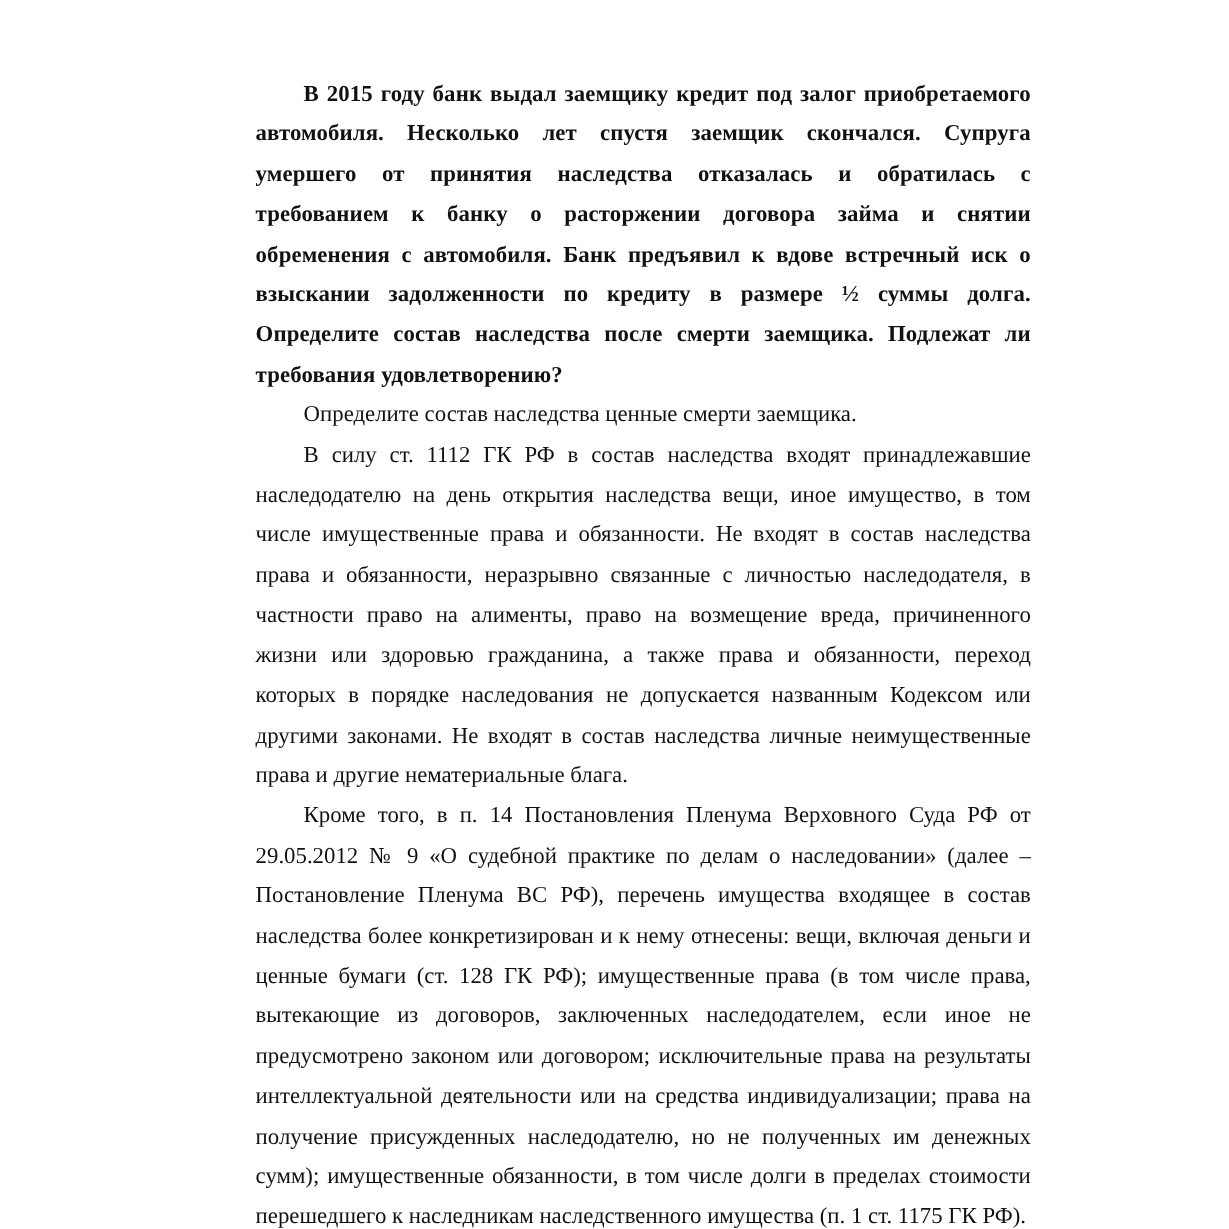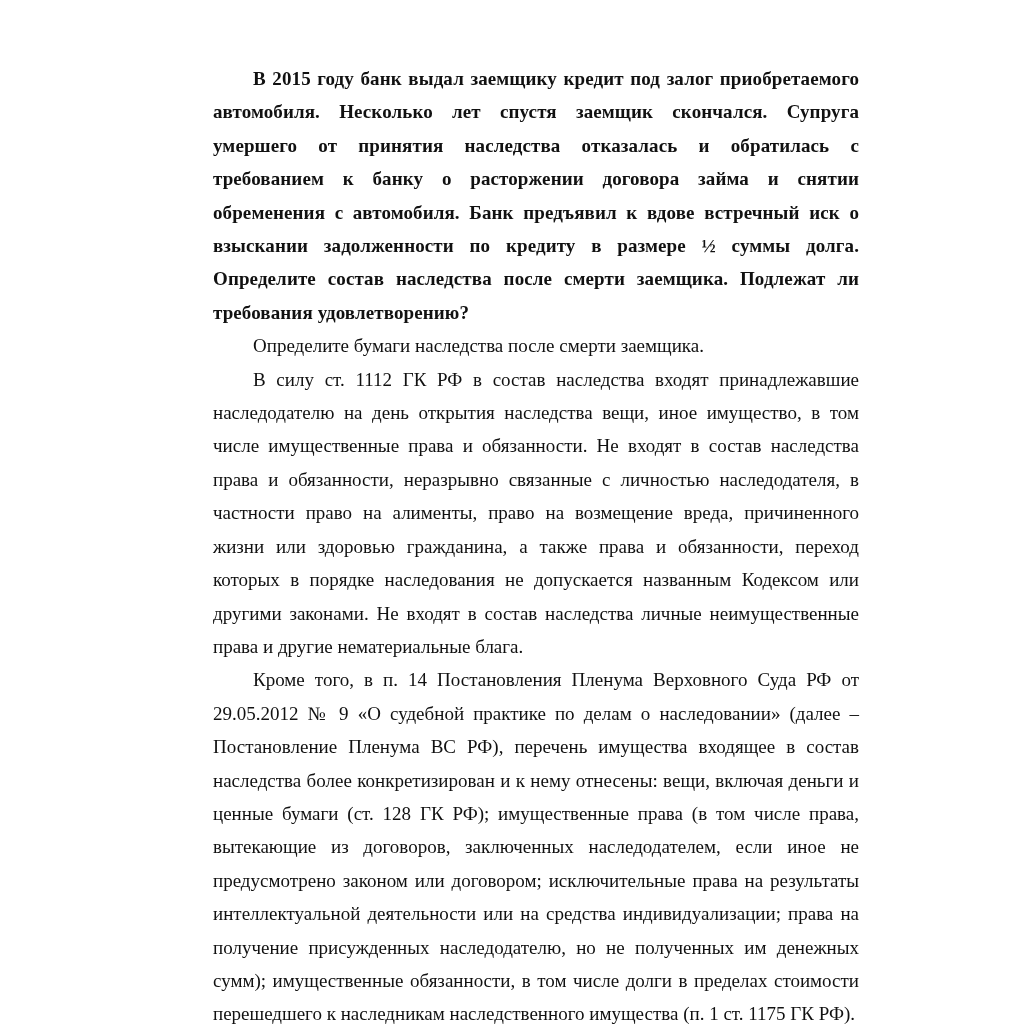"Определите бумаги наследства после" p { text: бумаги наследства после -> состав наследства ценные }
